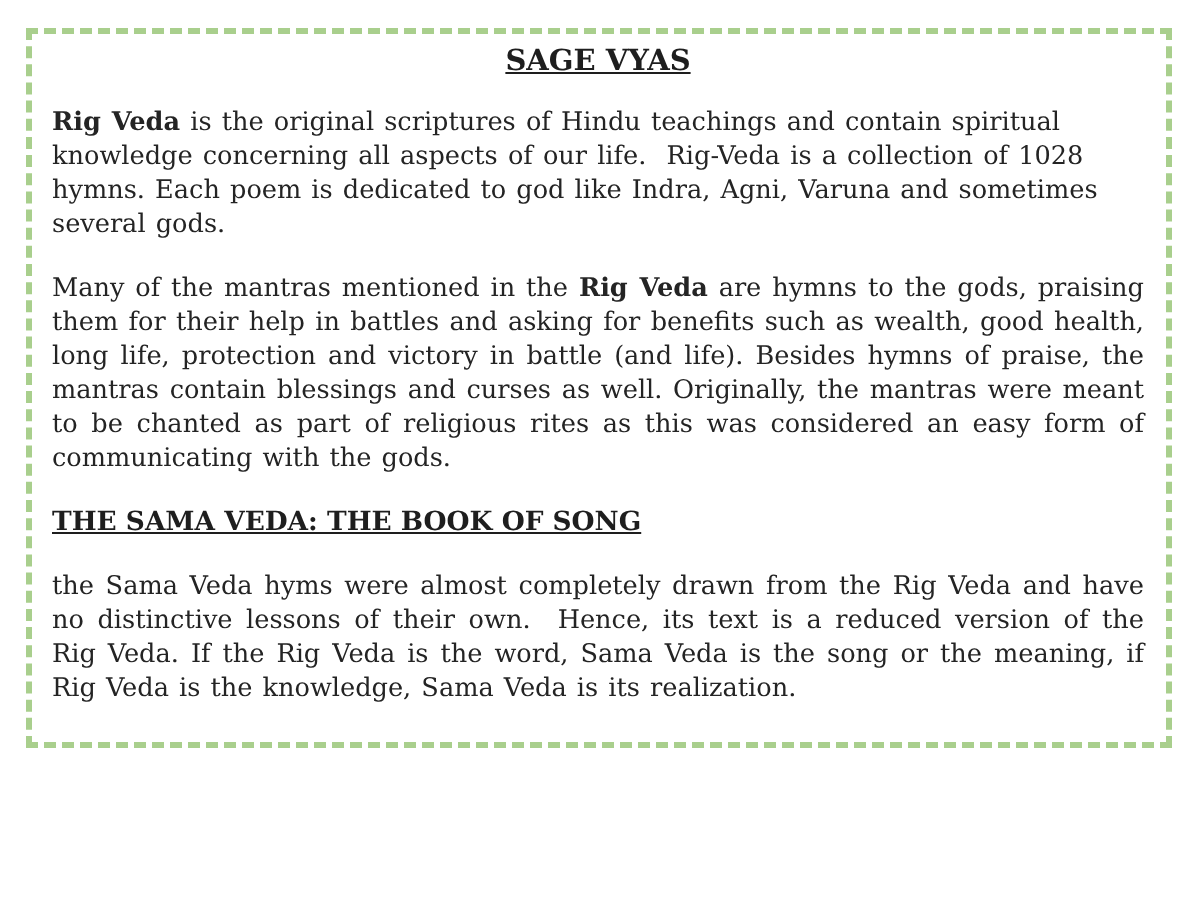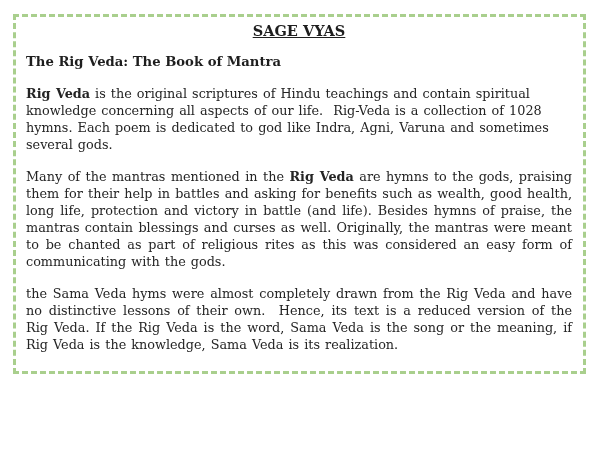"The Rig Veda: The Book" h2.section-heading { html: <h2>The Rig Veda: The Book of Mantra</h2> -> none }
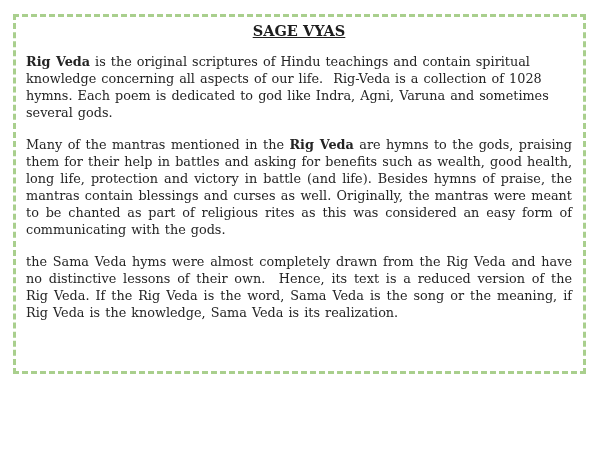"THE SAMA VEDA: THE BOOK" h2.section-heading { html: none -> <h2>THE SAMA VEDA: THE BOOK OF SONG</h2> }
